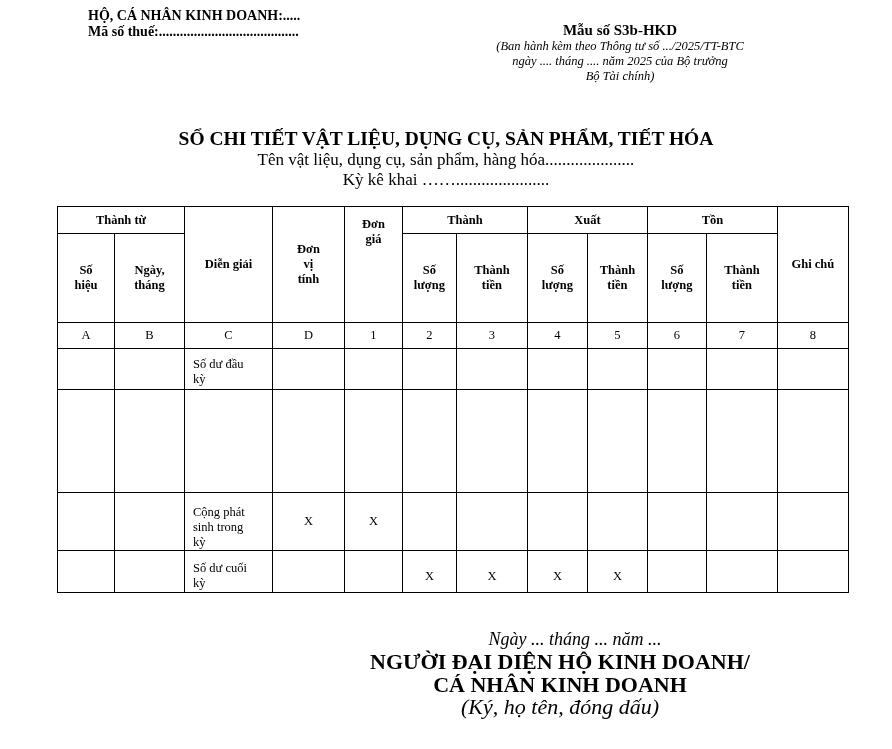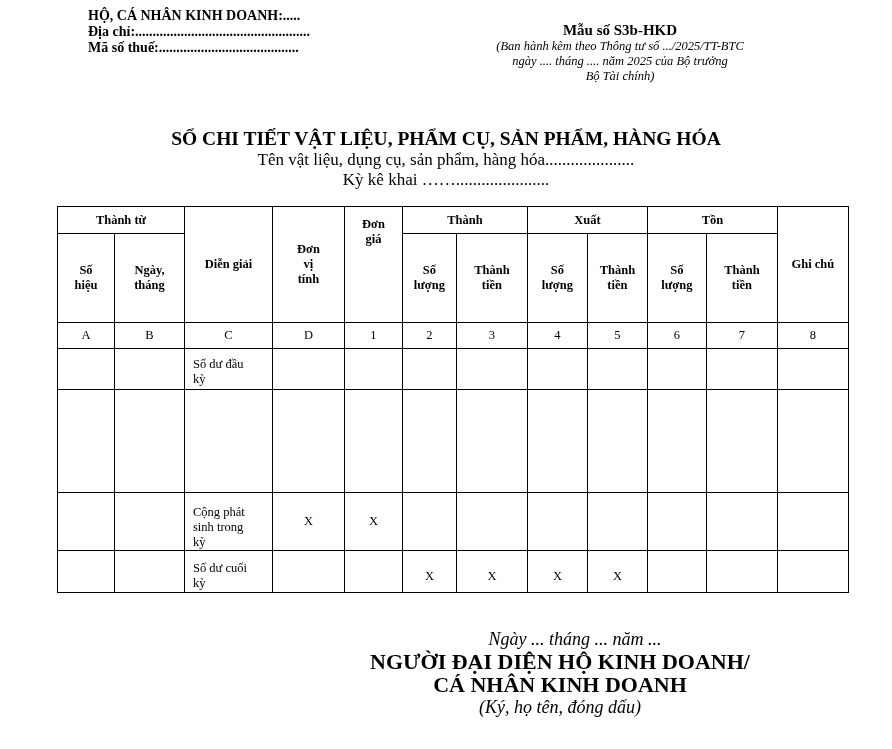"Địa" div { html: <div>Địa chỉ:..................................................</div> -> none }
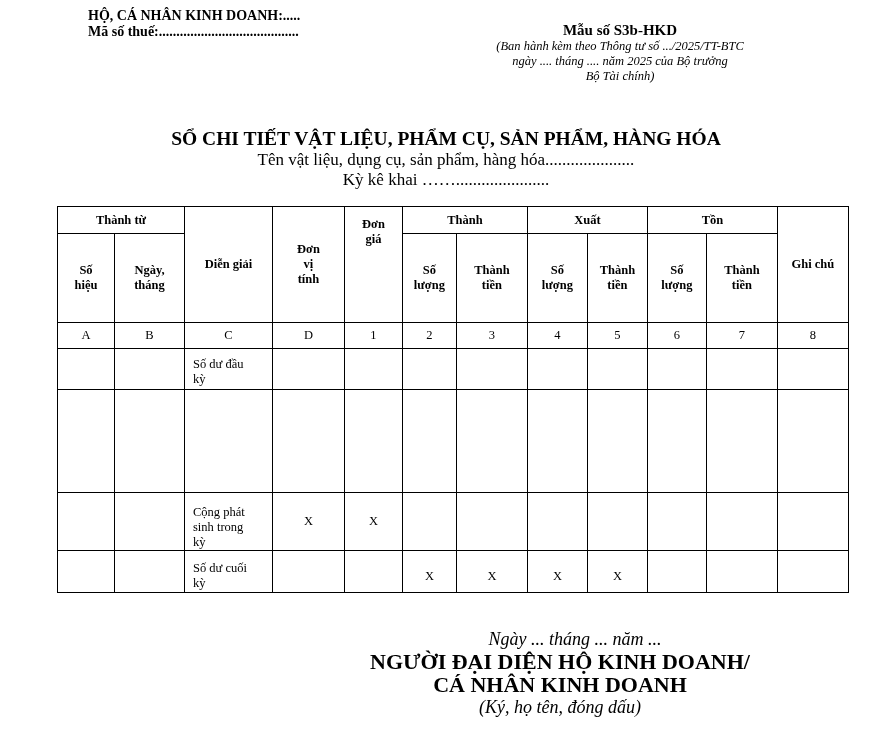"SỔ CHI TIẾT VẬT LIỆU," div.main-title { text: PHẨM CỤ, SẢN PHẨM, HÀNG -> DỤNG CỤ, SẢN PHẨM, TIẾT }
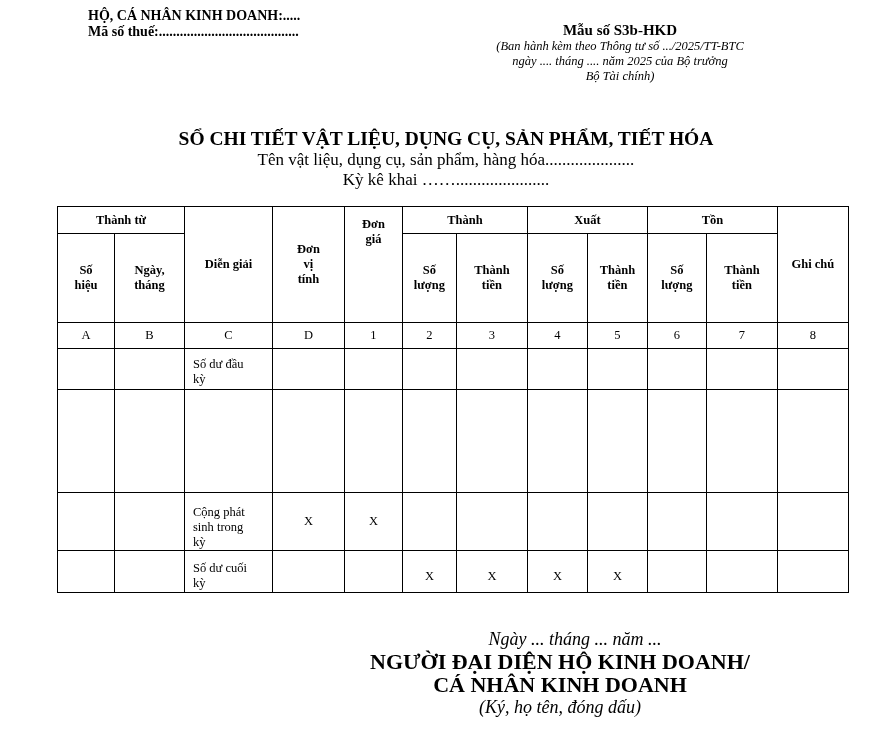"(Ký, họ tên, đóng dấu)" .sign-note { font-size: 18px -> 22px }
